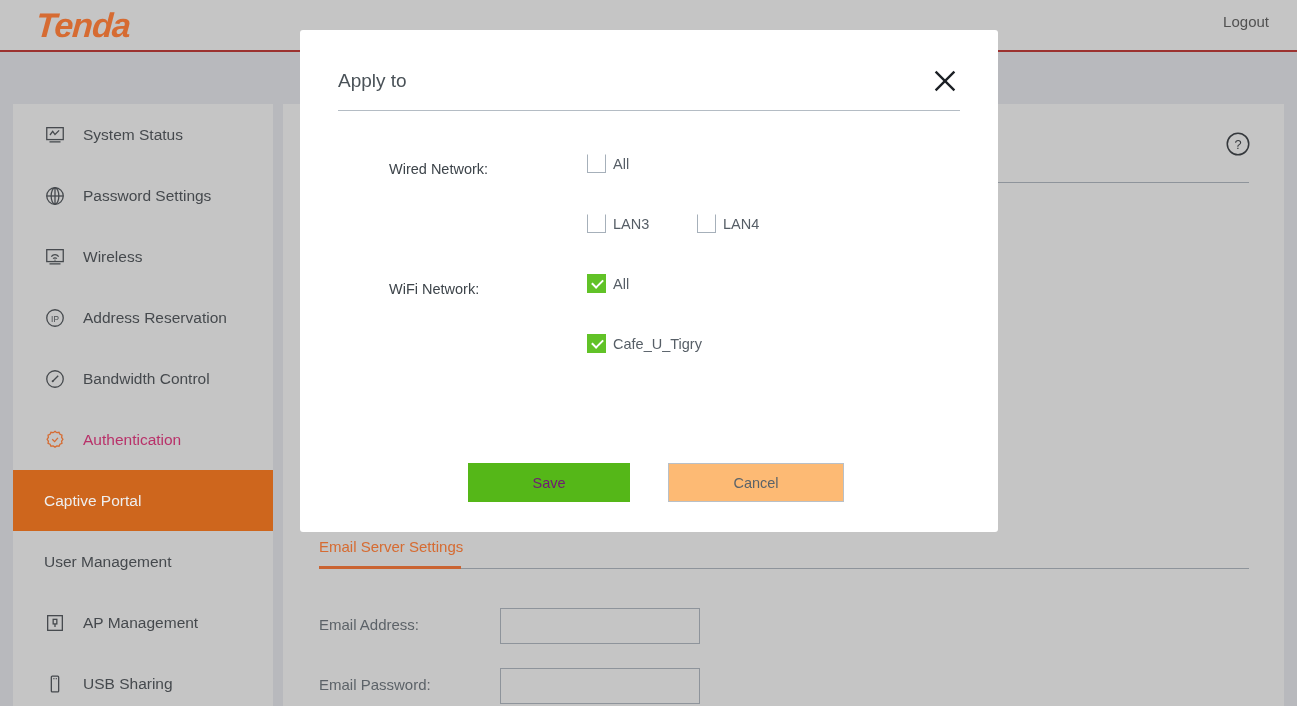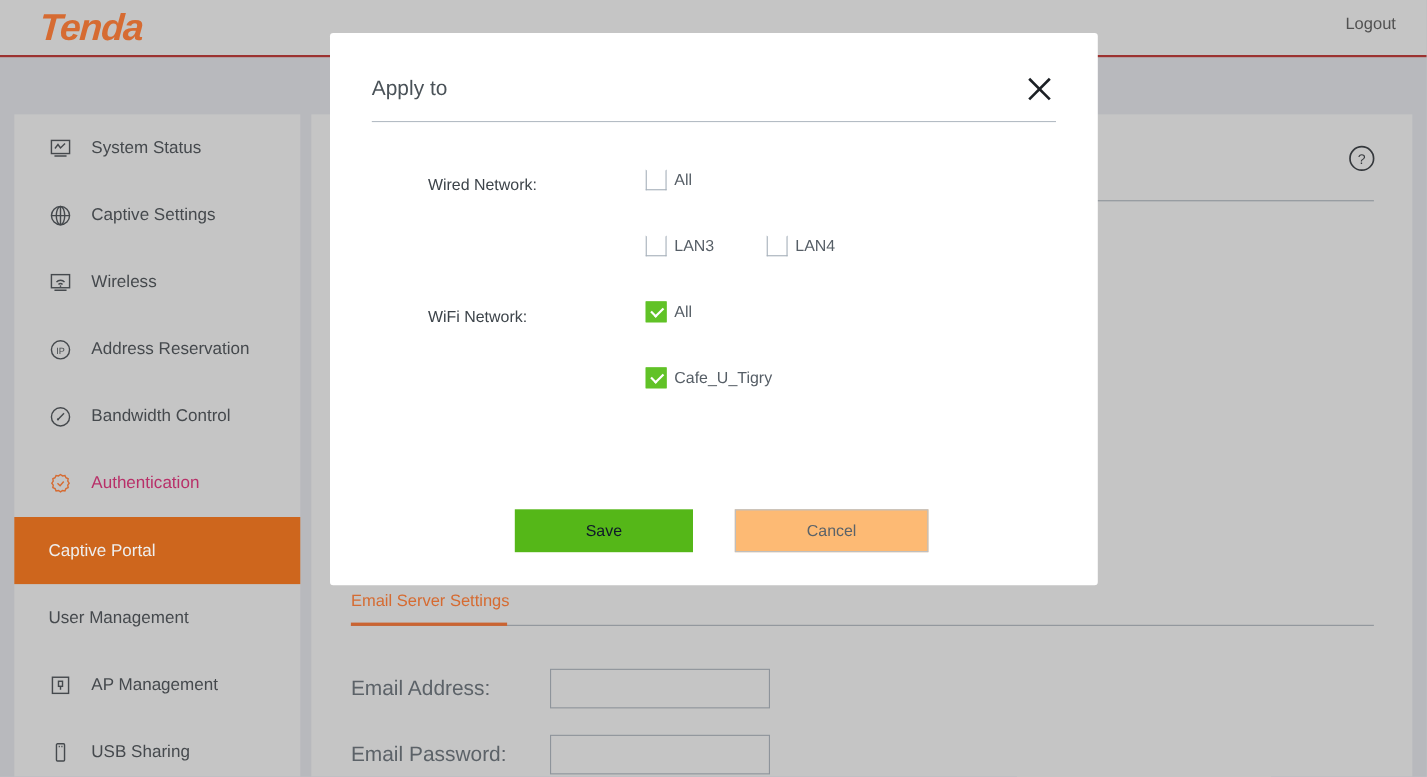"Captive Settings" span.lbl { text: Captive -> Password }
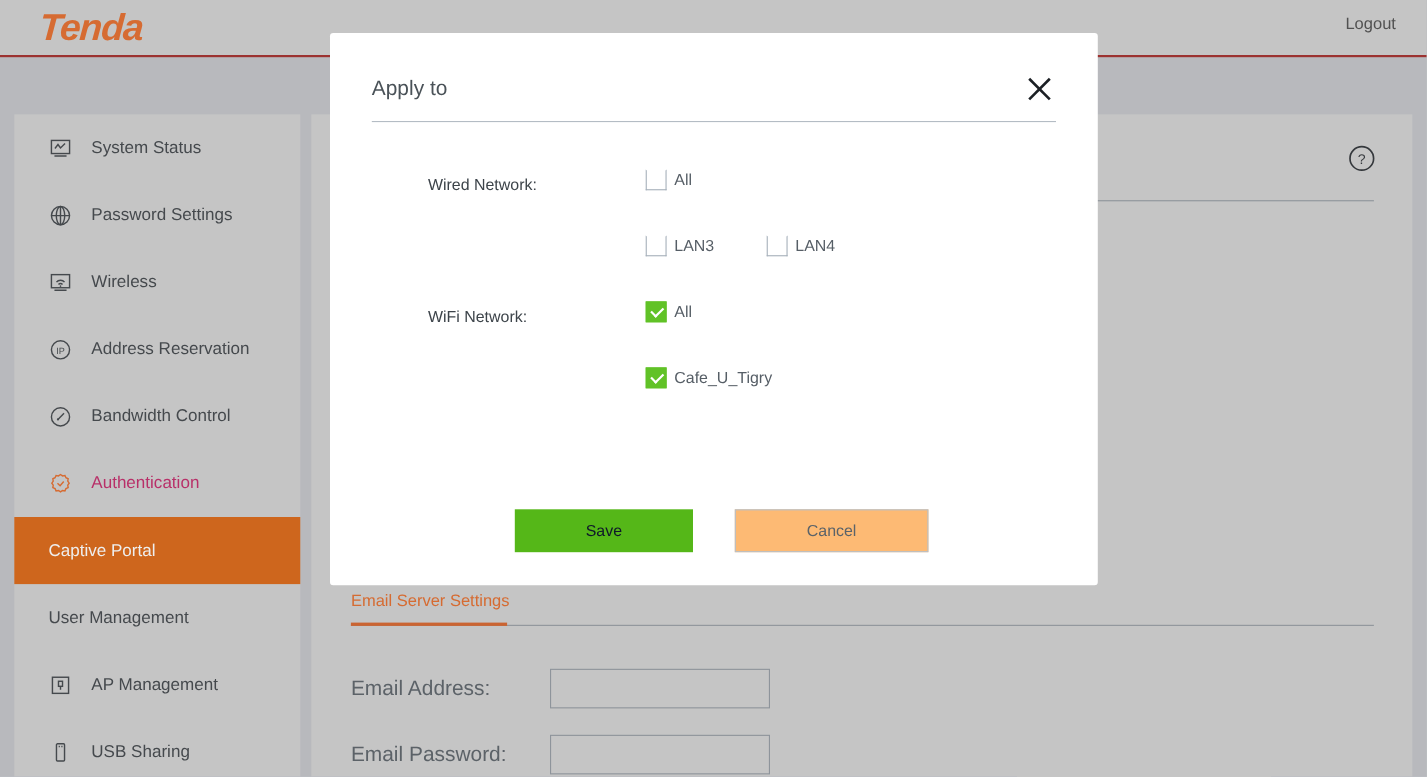"Save" .btn-save { color: #0f172a -> #701a75 }
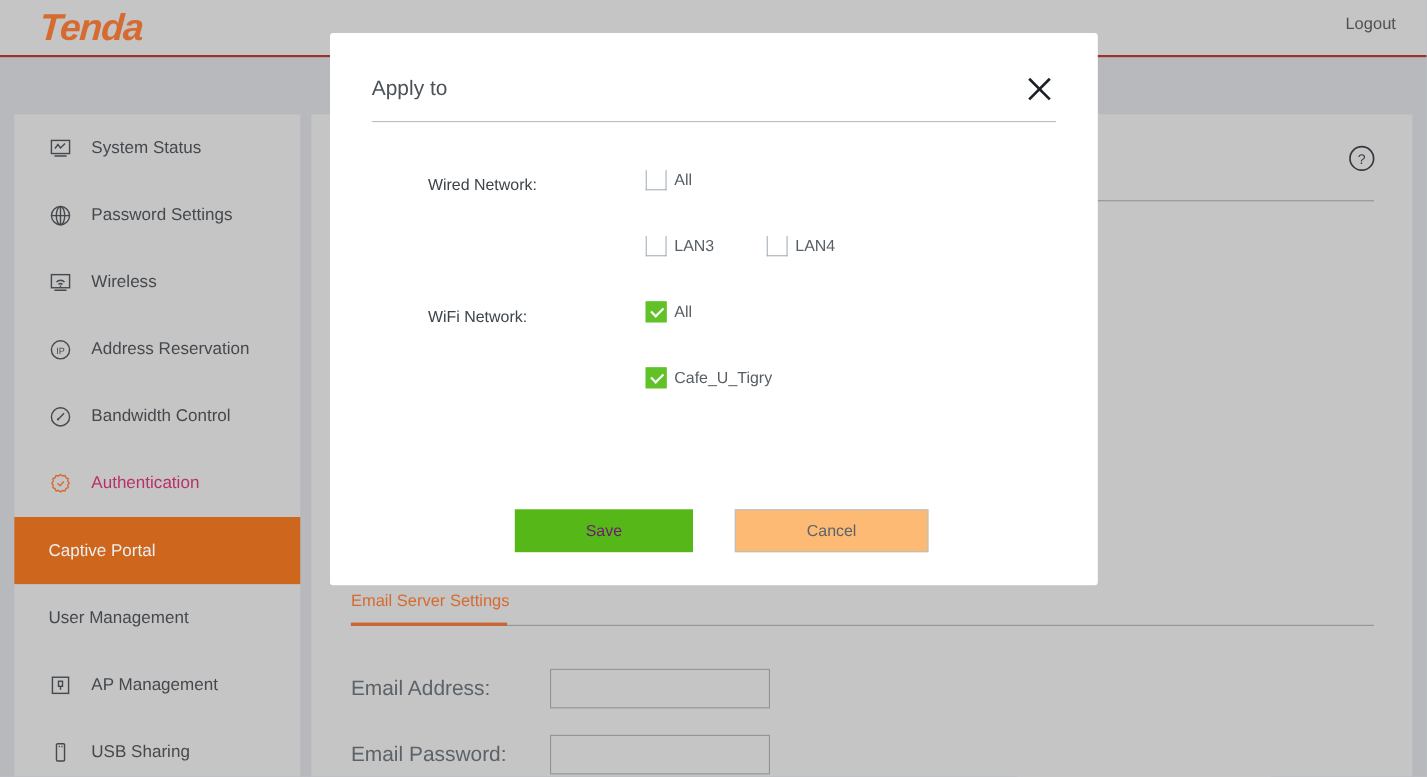"Email Address:" .field-label { font-size: 19px -> 15px }
